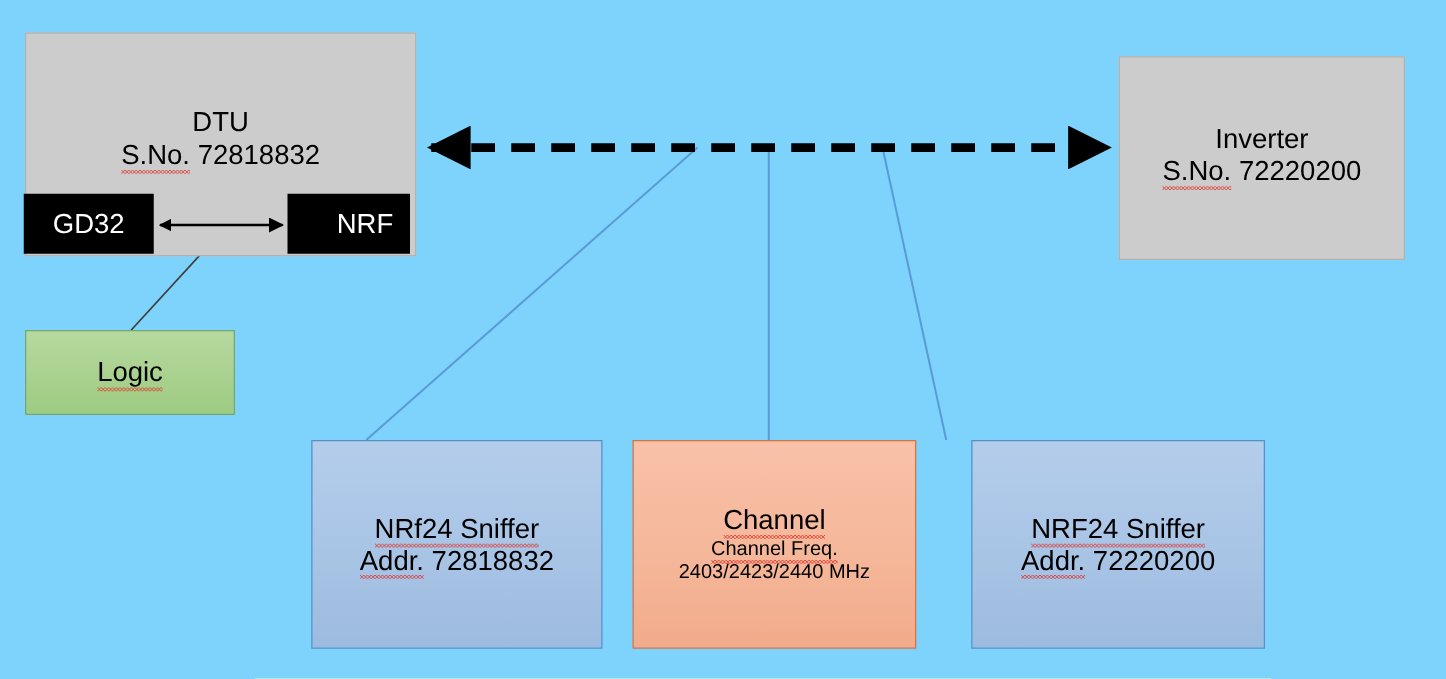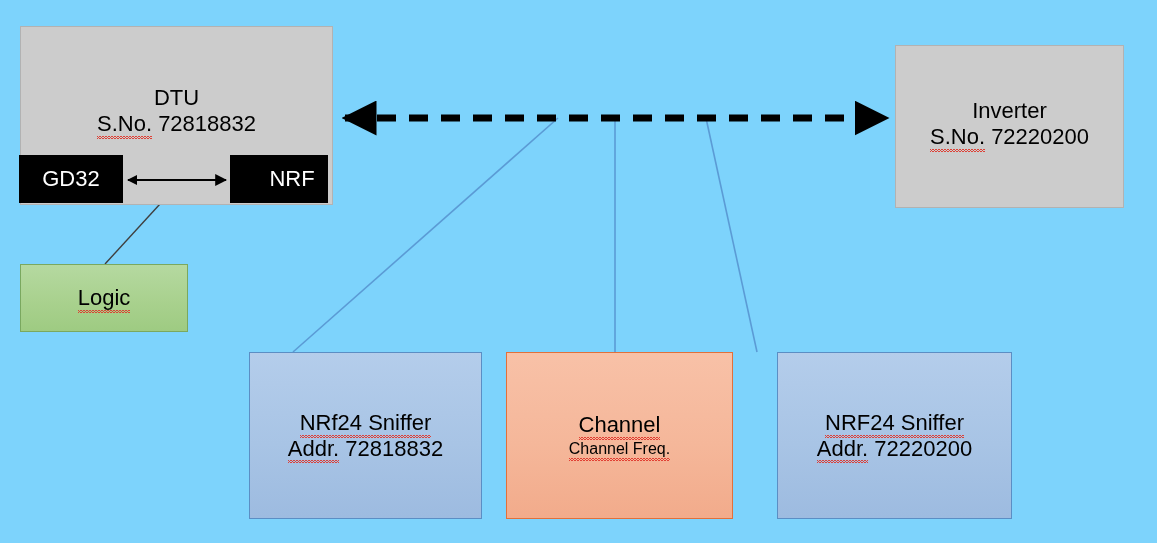"2403/2423/2440 MHz" div.hack-freq { html: none -> <div>2403/2423/2440 MHz</div> }
